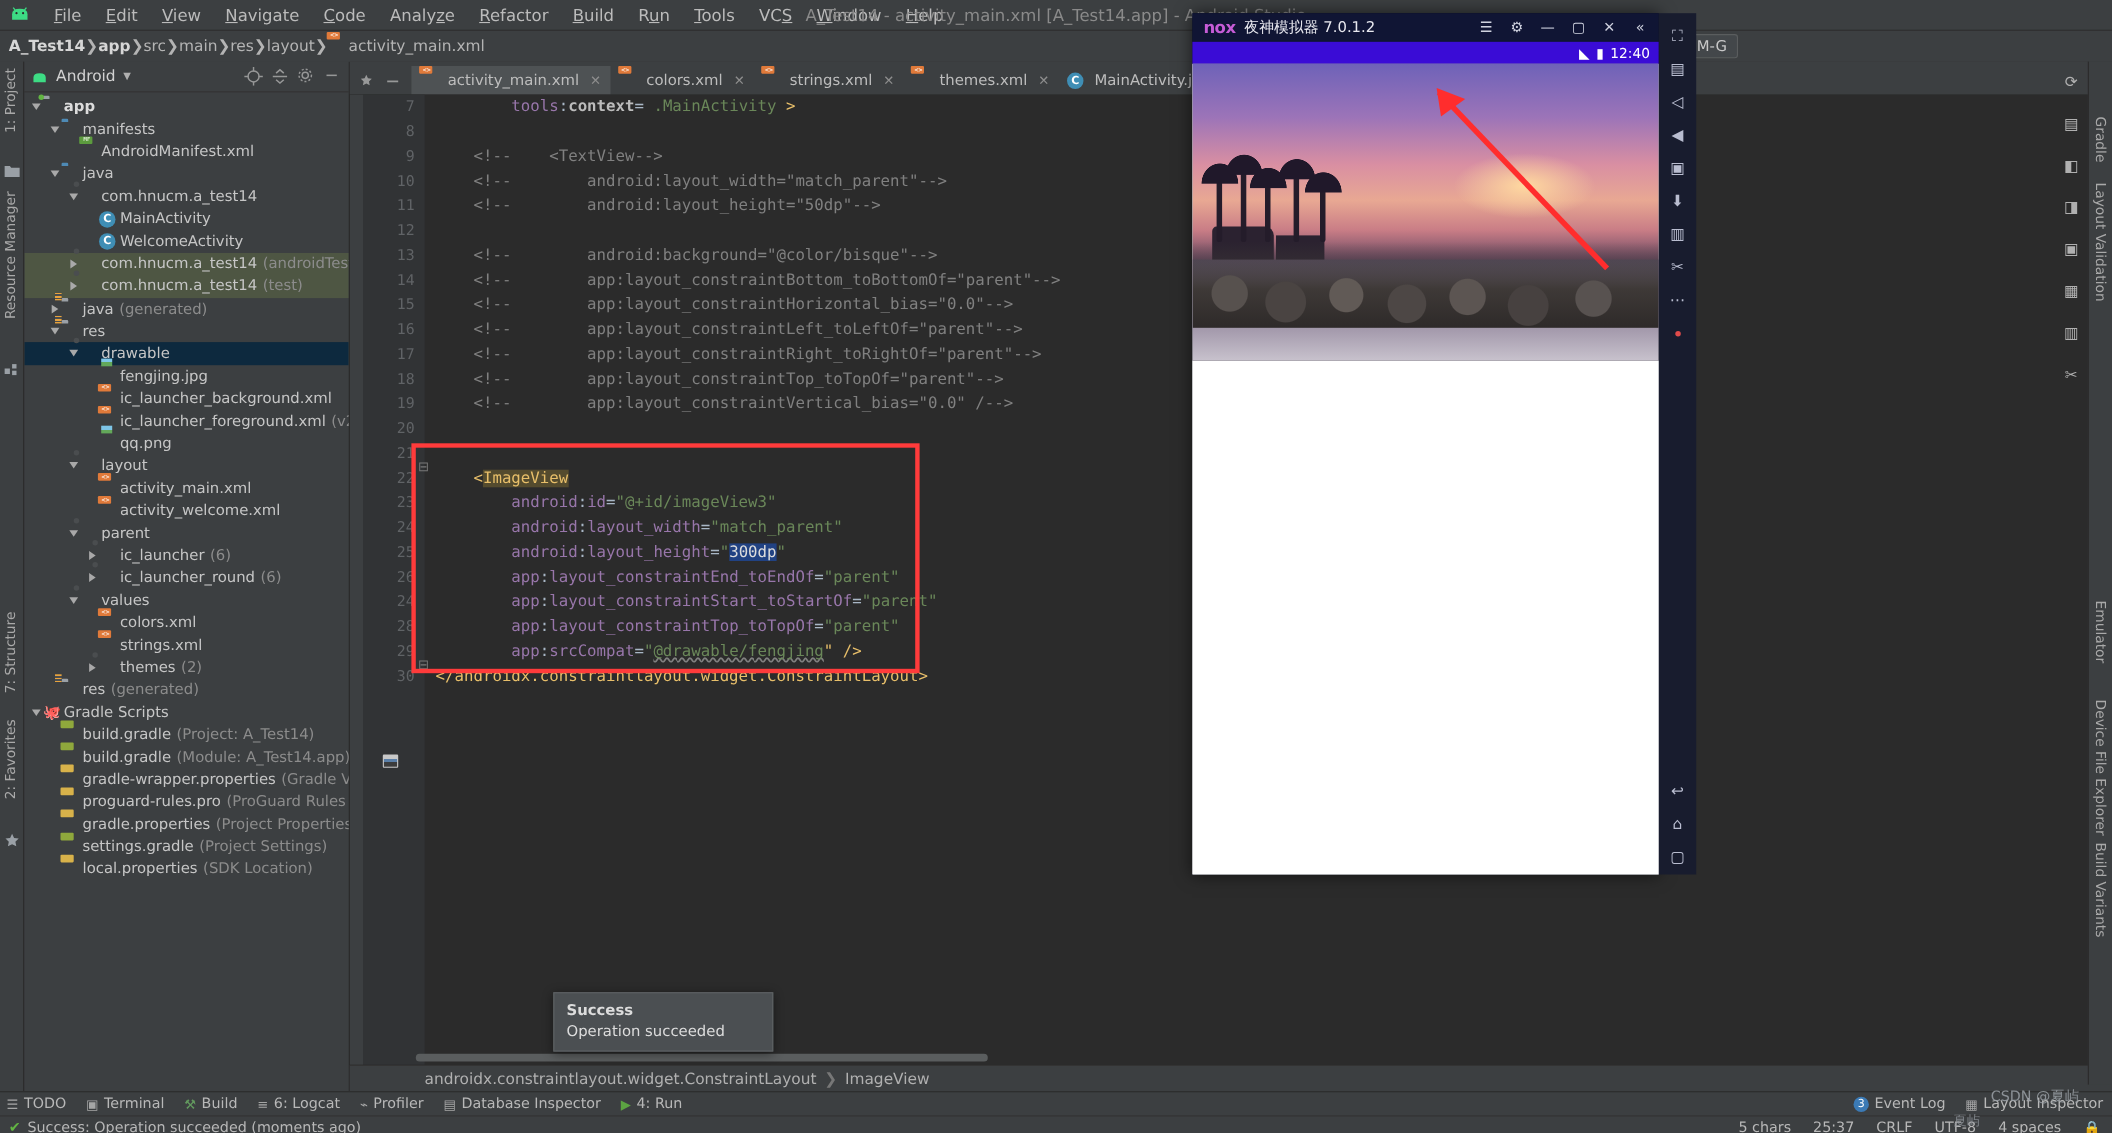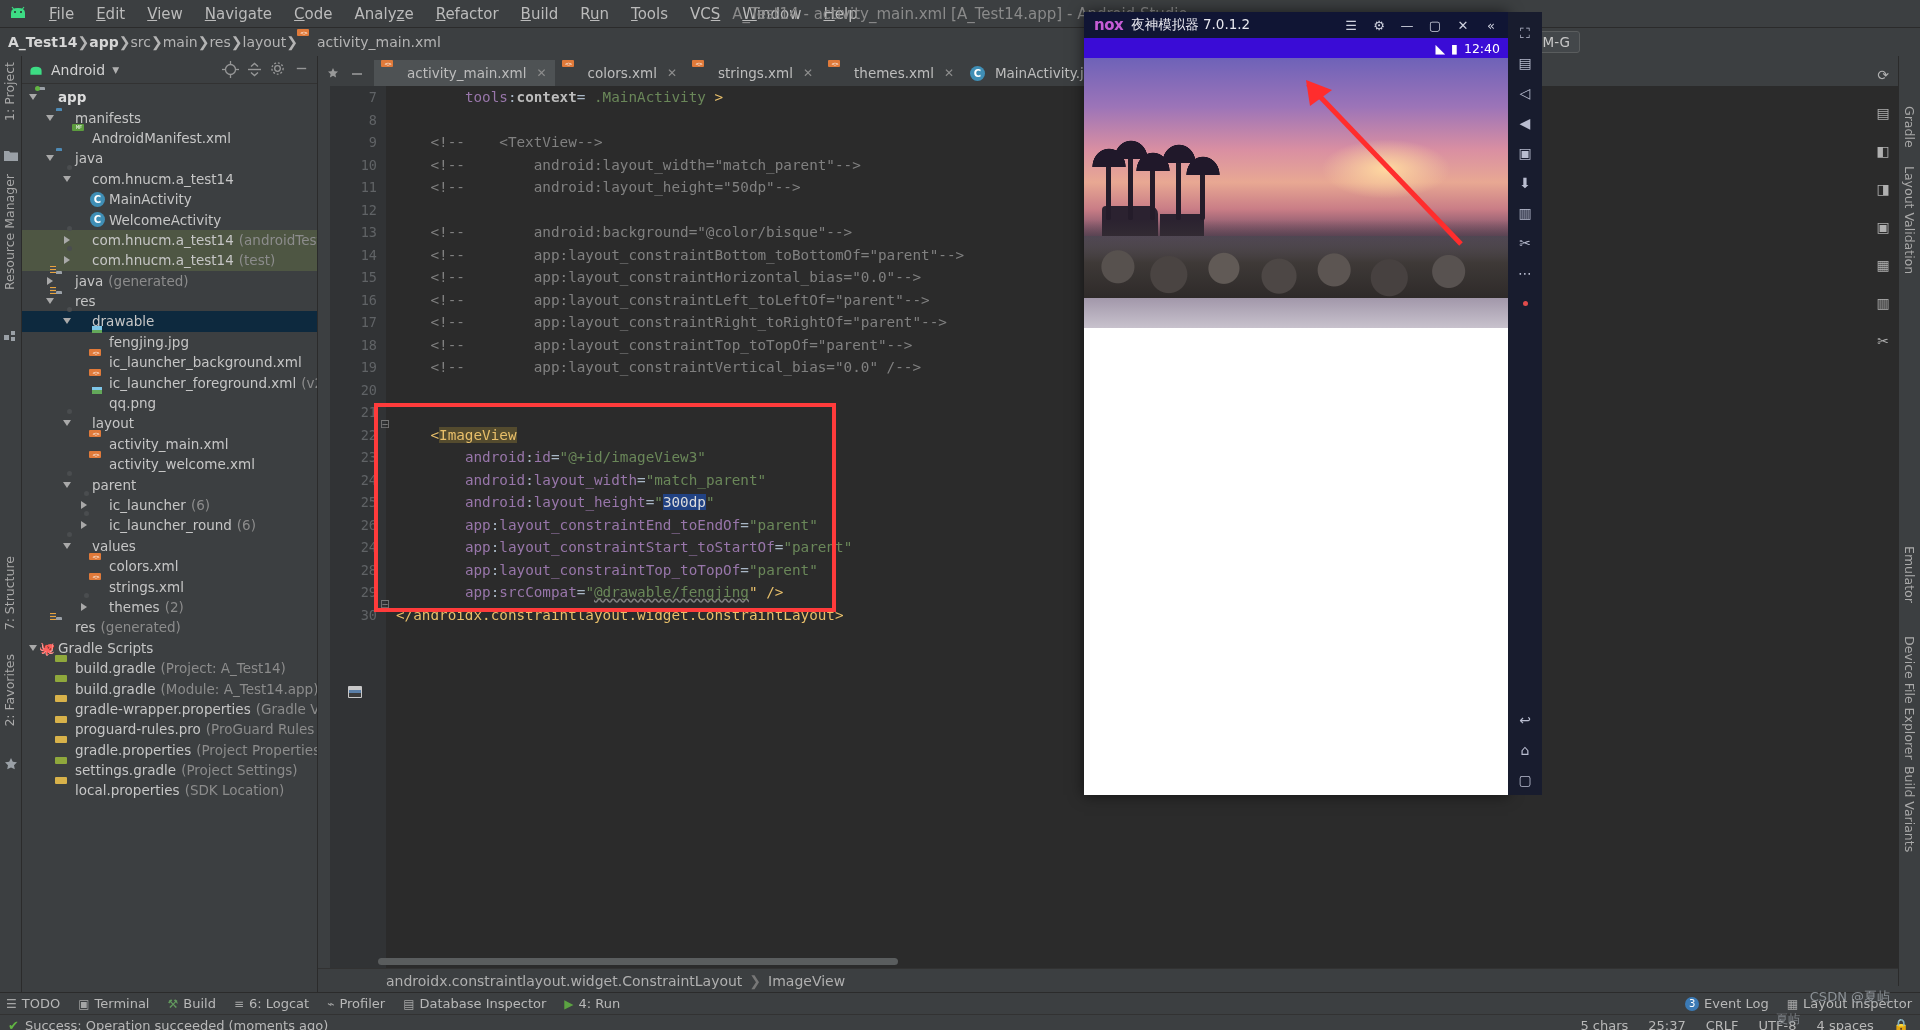"Success" div.tooltip { html: none -> <div> <div>Success</div> <div>Operation succeeded</div> </div> }
